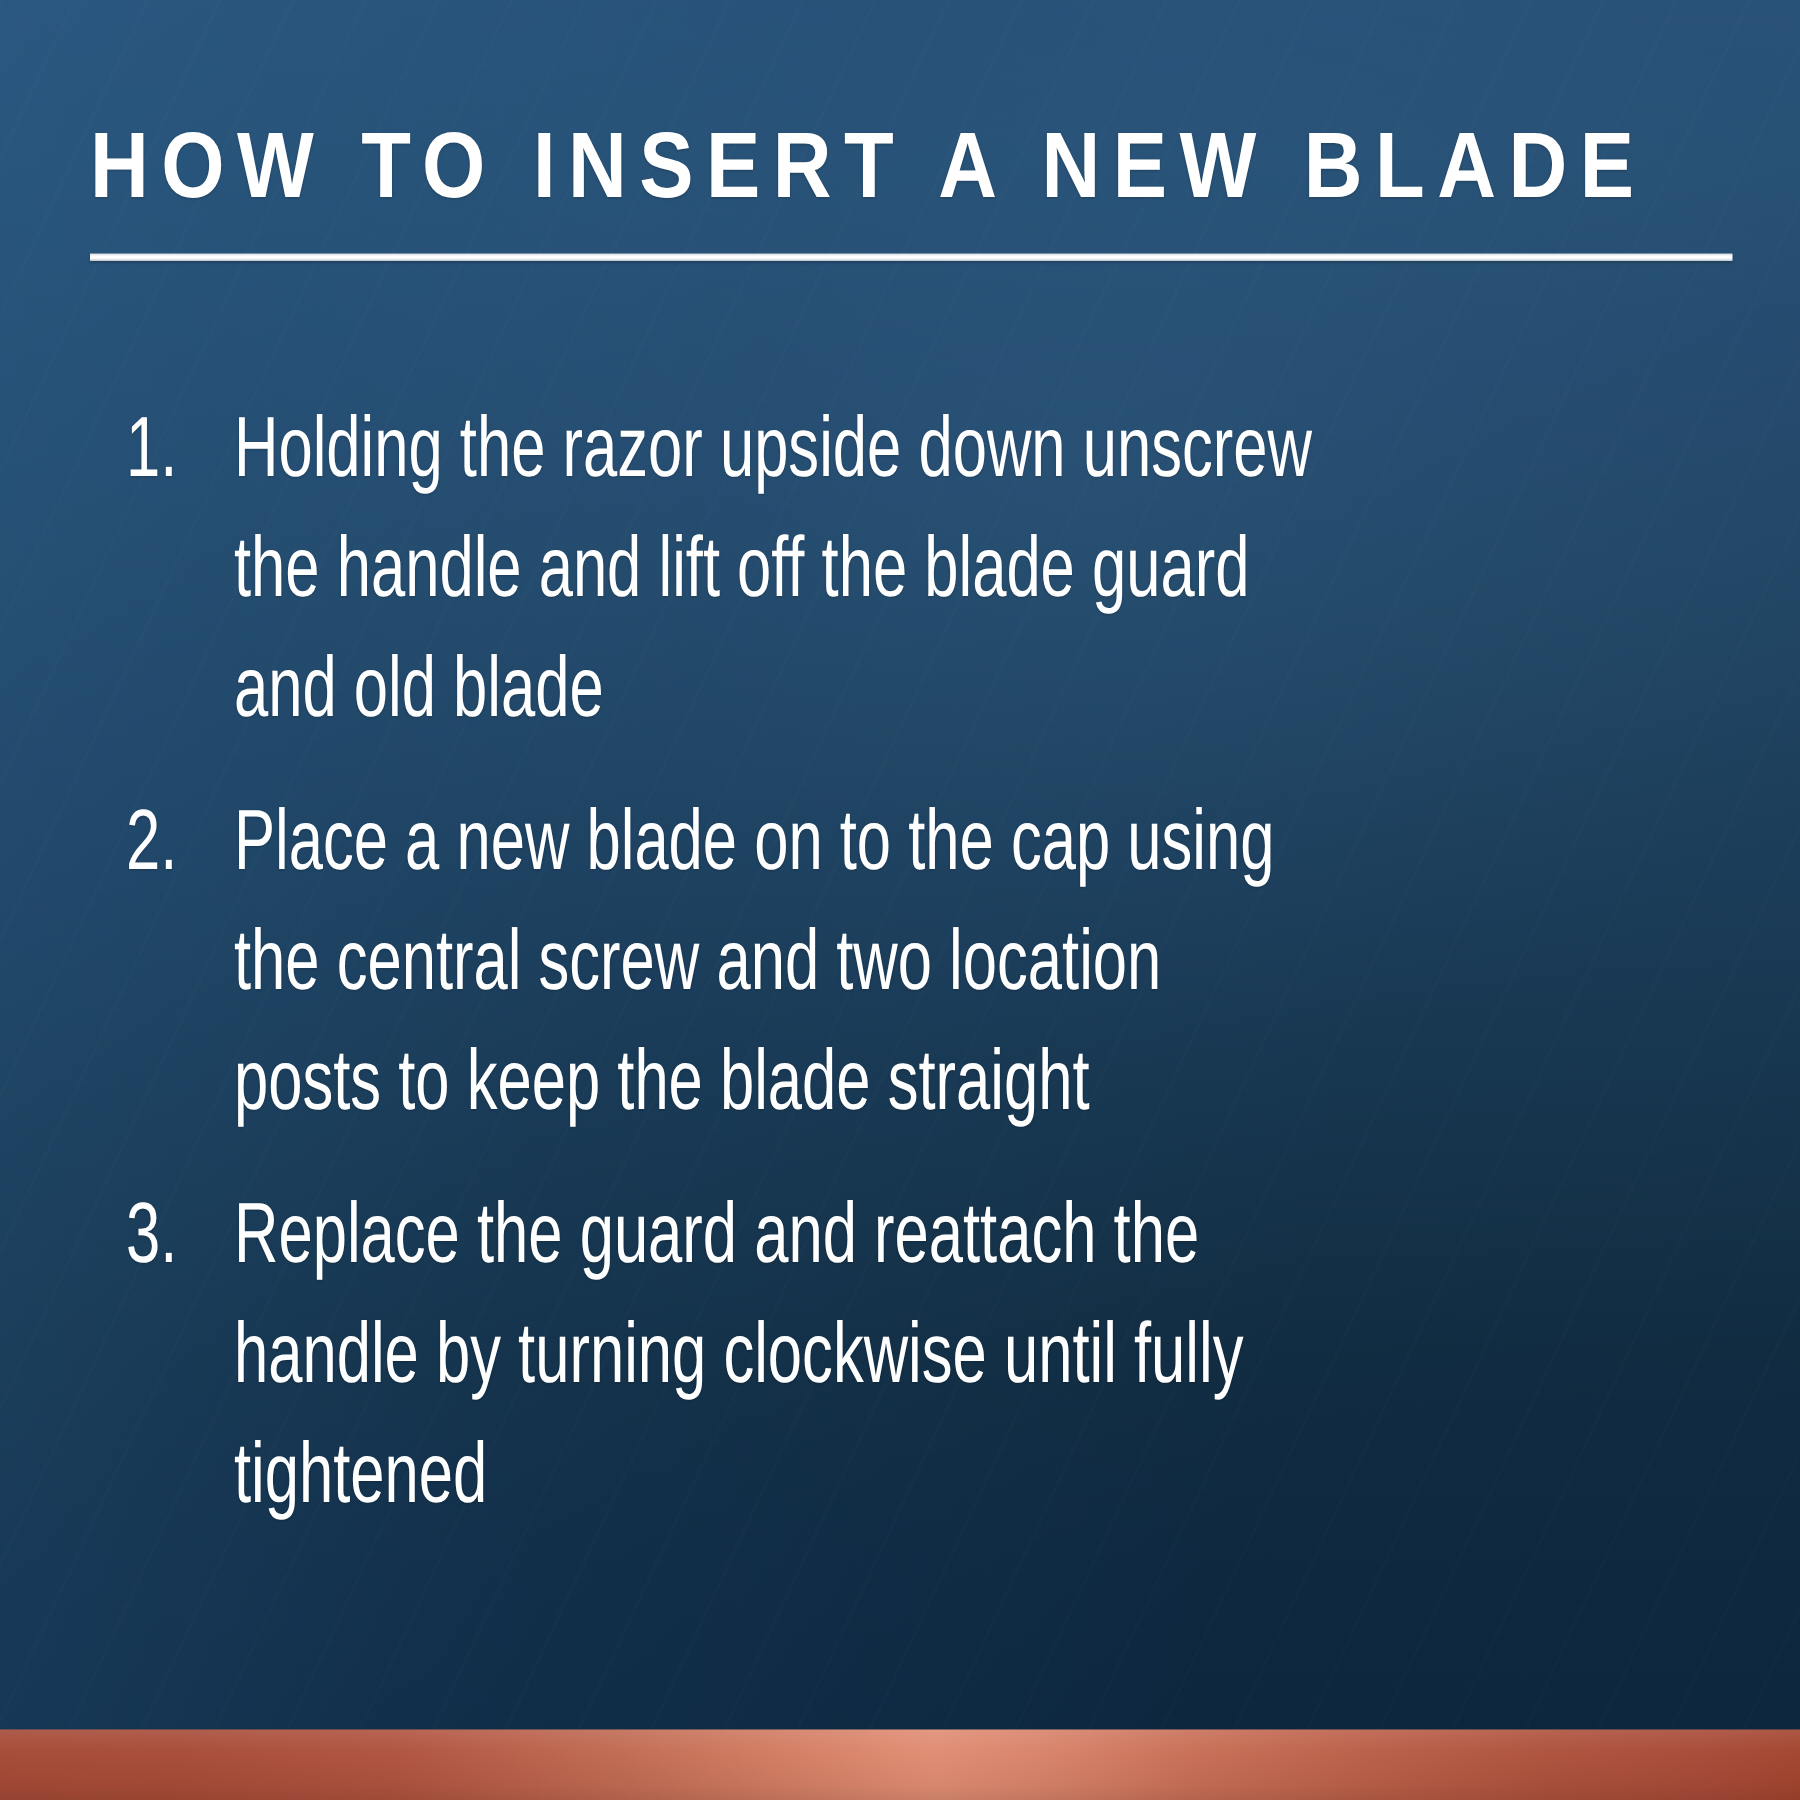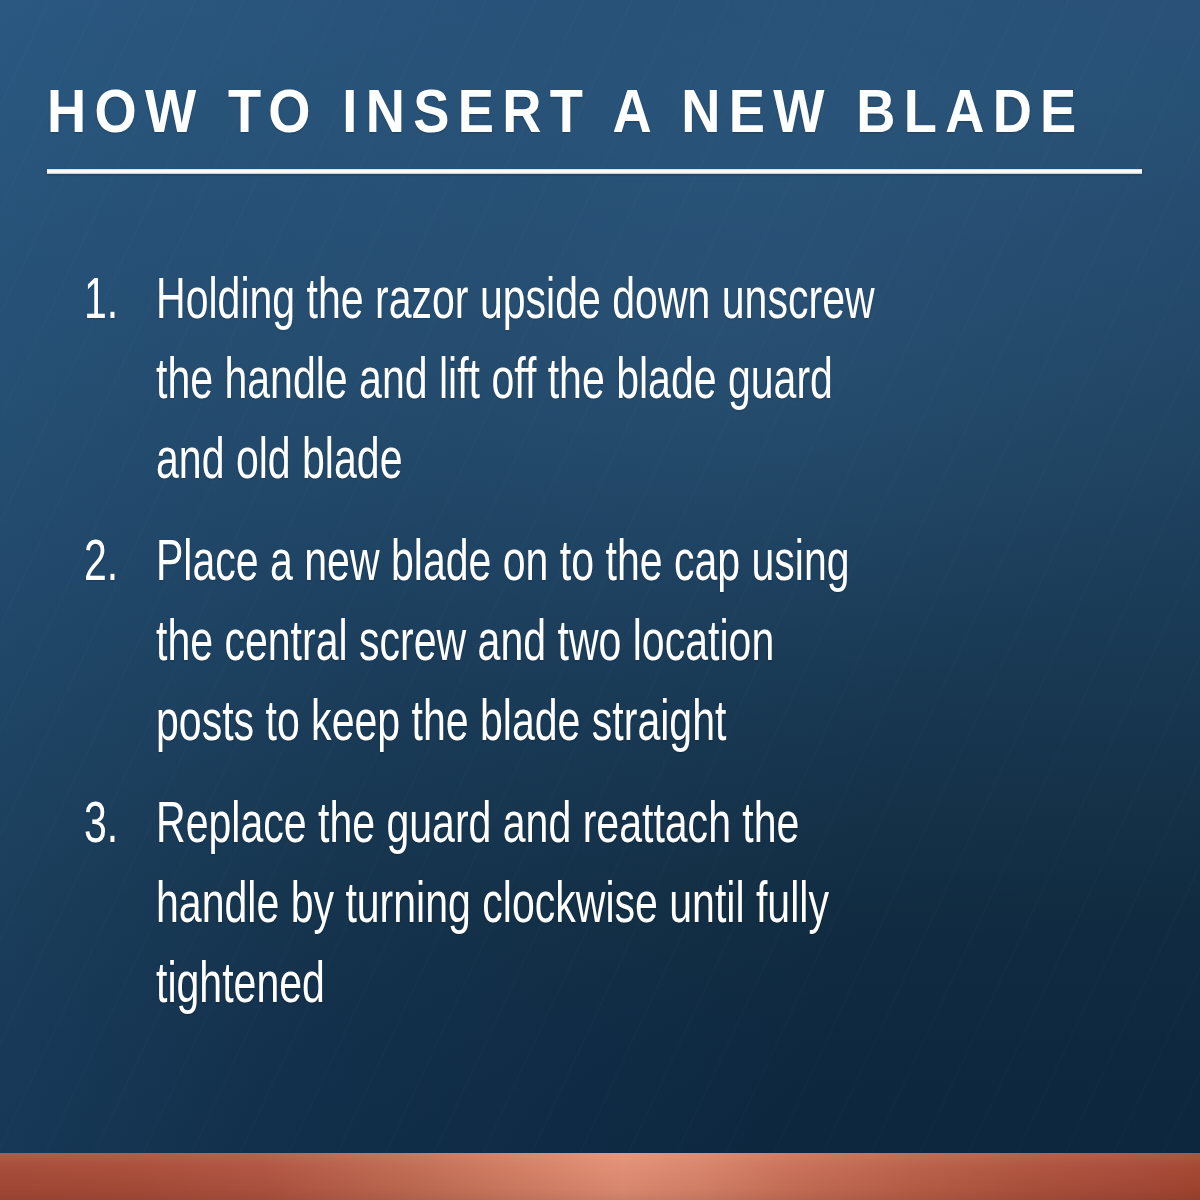"HOW TO INSERT A NEW" .title-block { left: 47px -> 60px }
